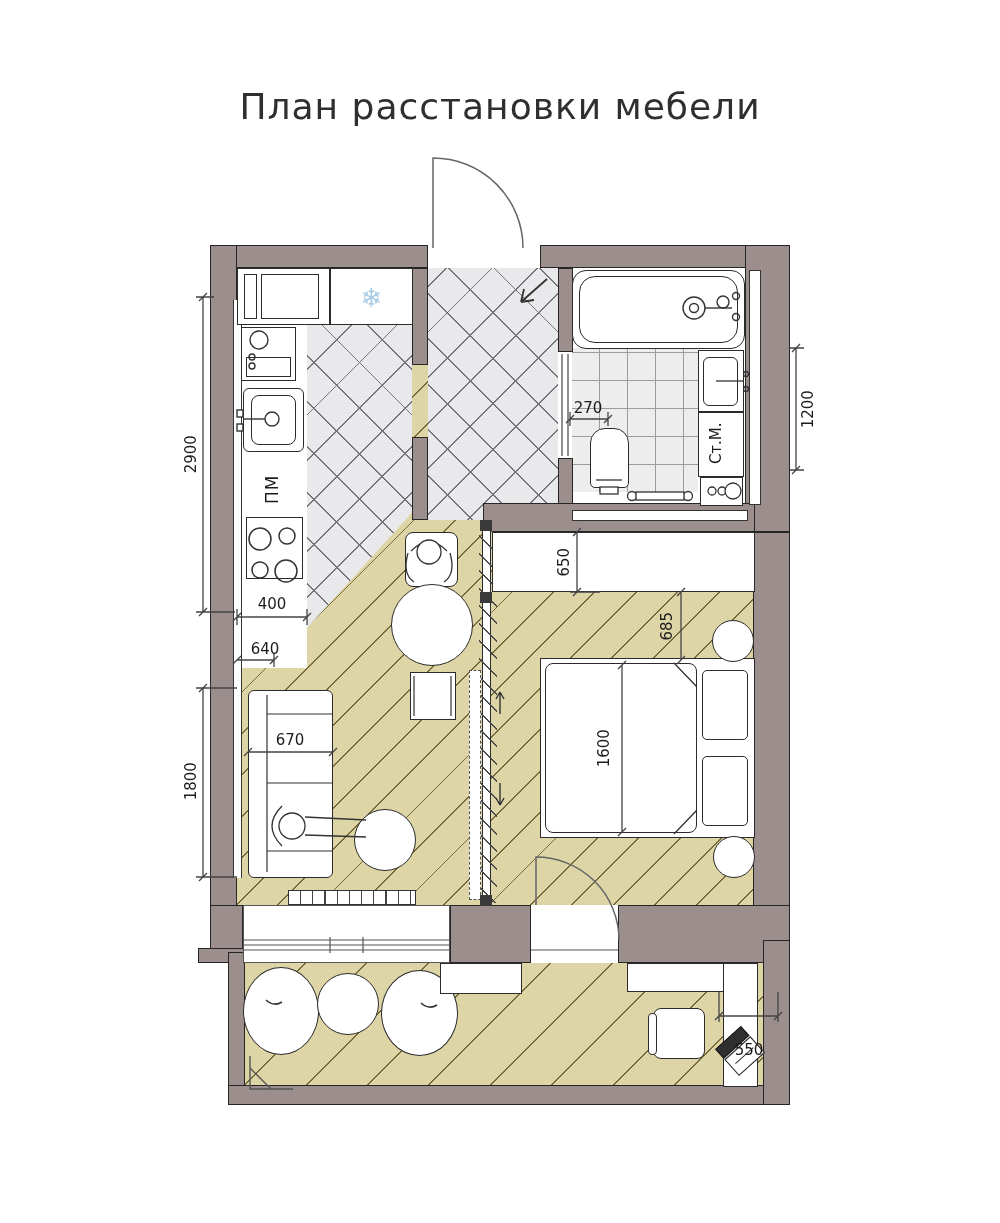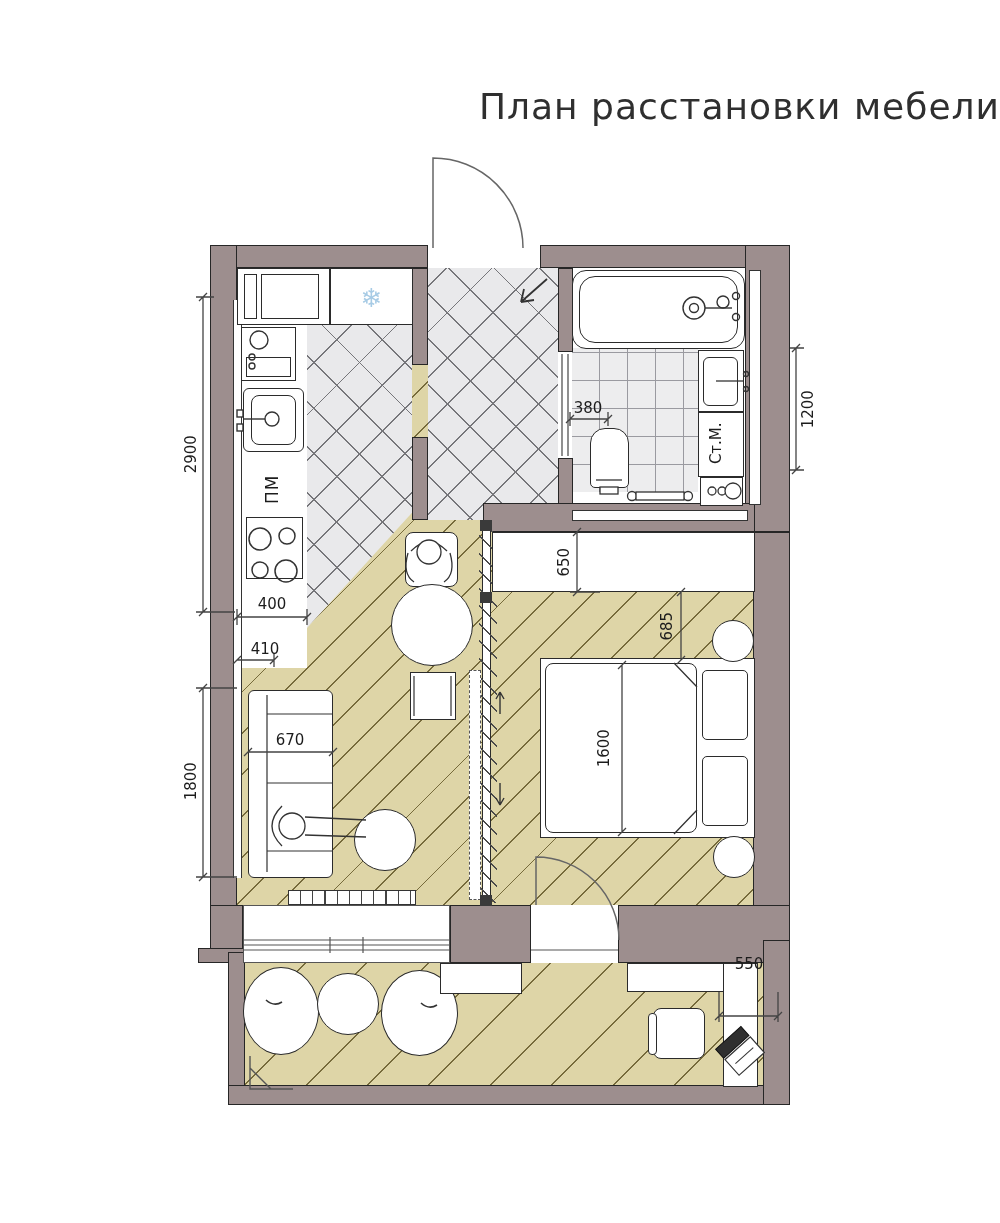"План расстановки мебели" .title { text-align: right -> center }
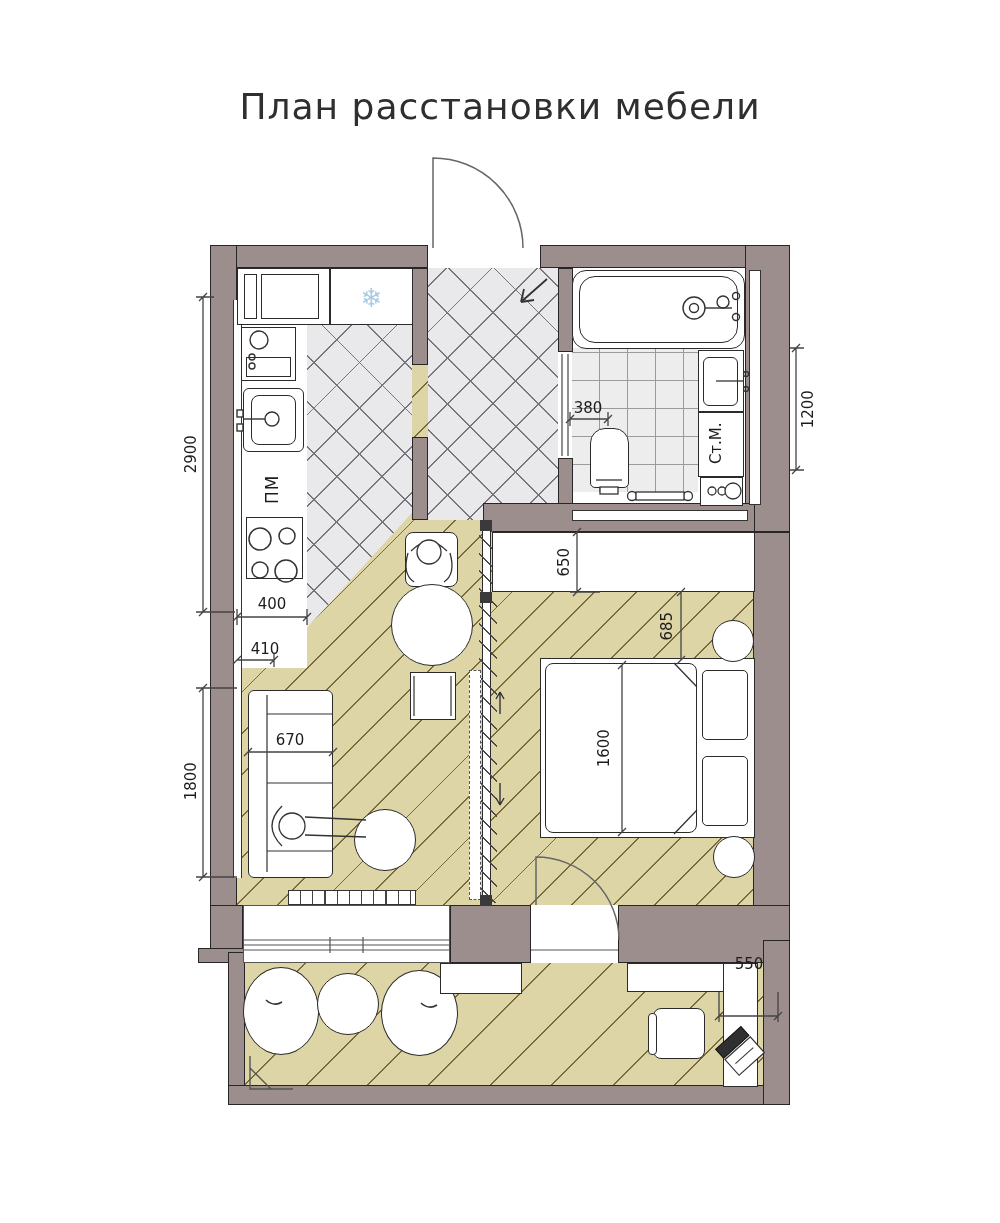"380" div.lbl { text: 380 -> 270 }
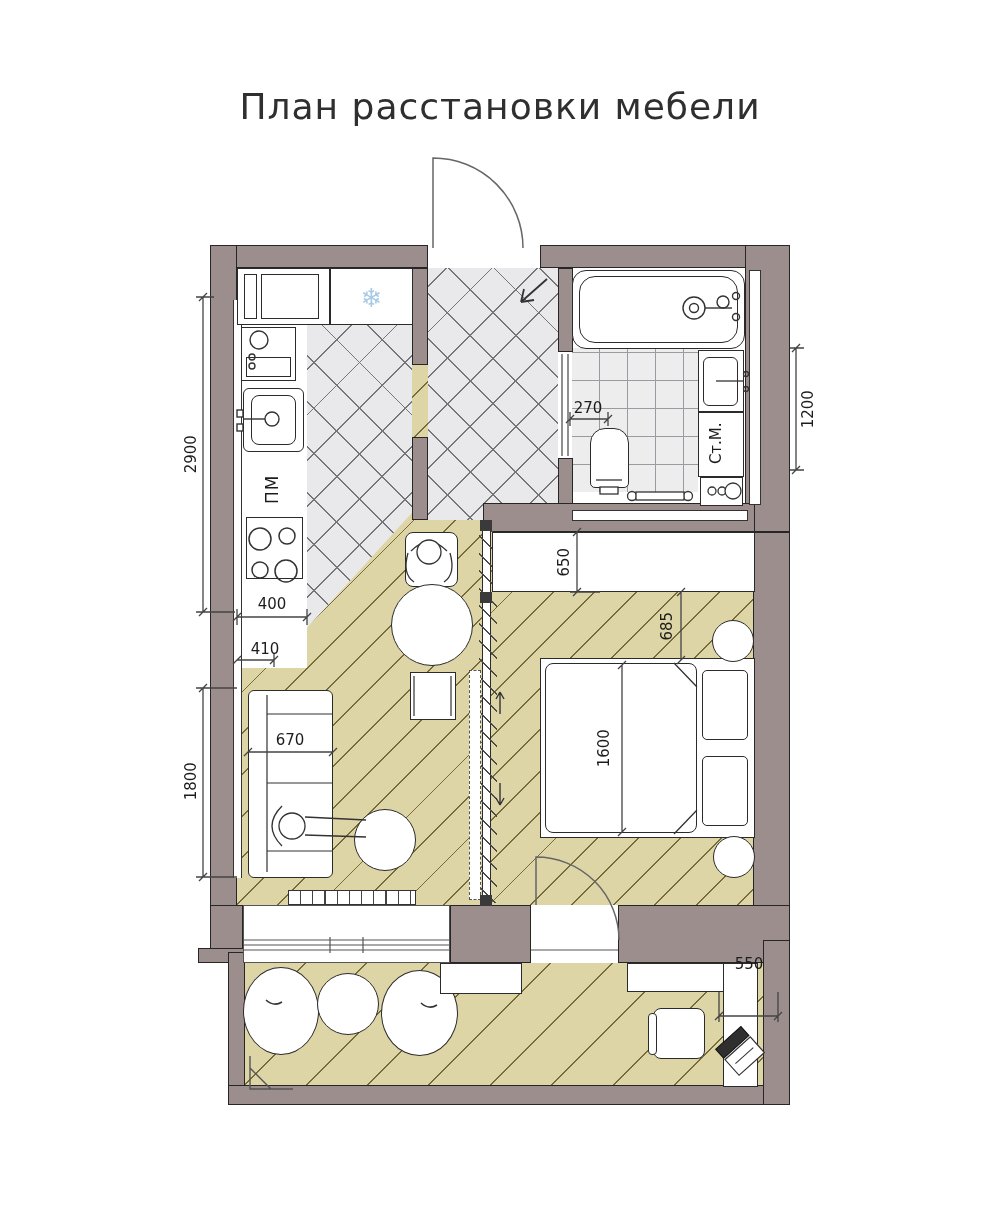"410" div.lbl { text: 410 -> 640 }
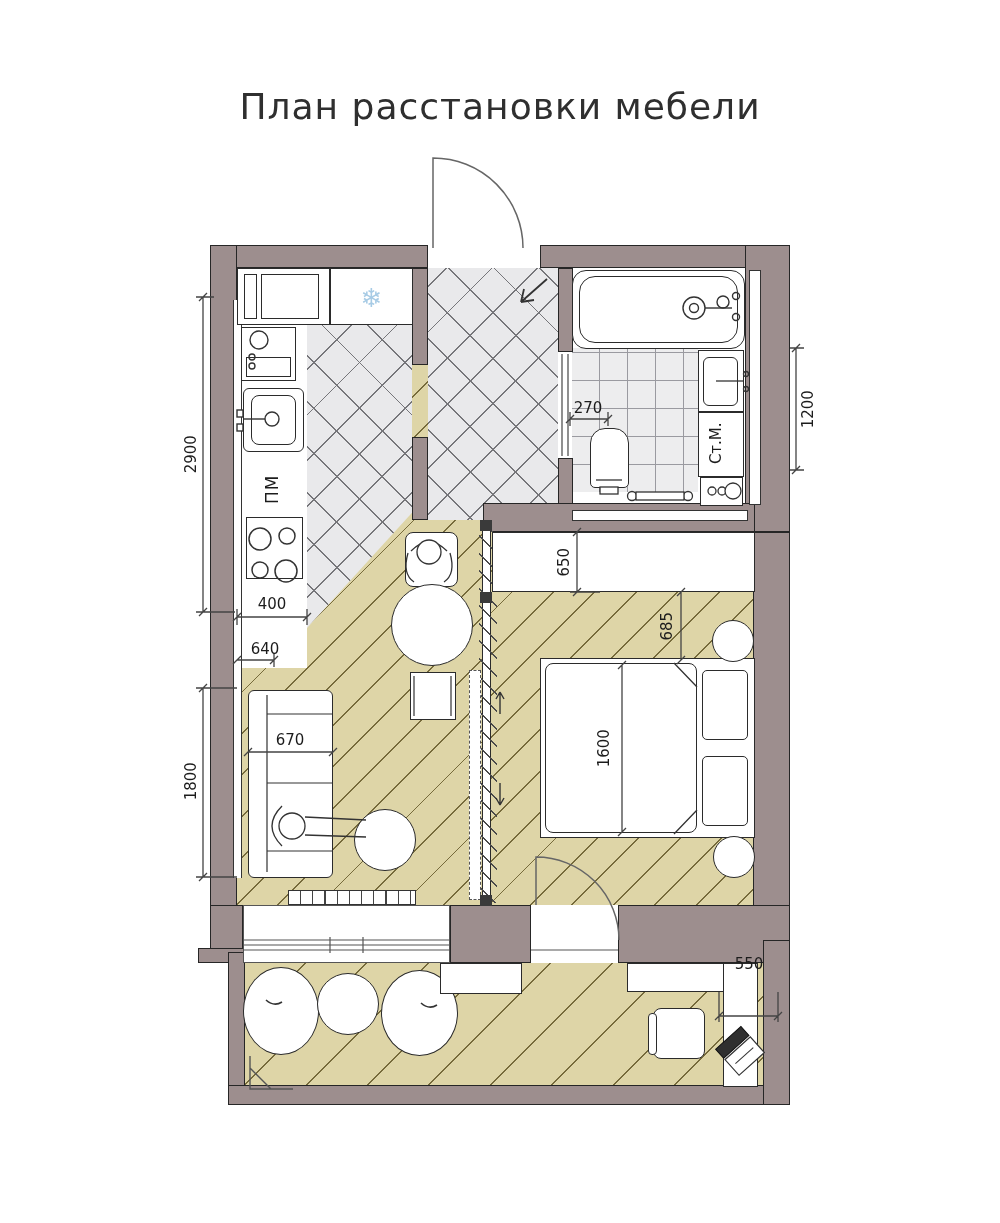"550" div.lbl { top: 956px -> 1042px }
